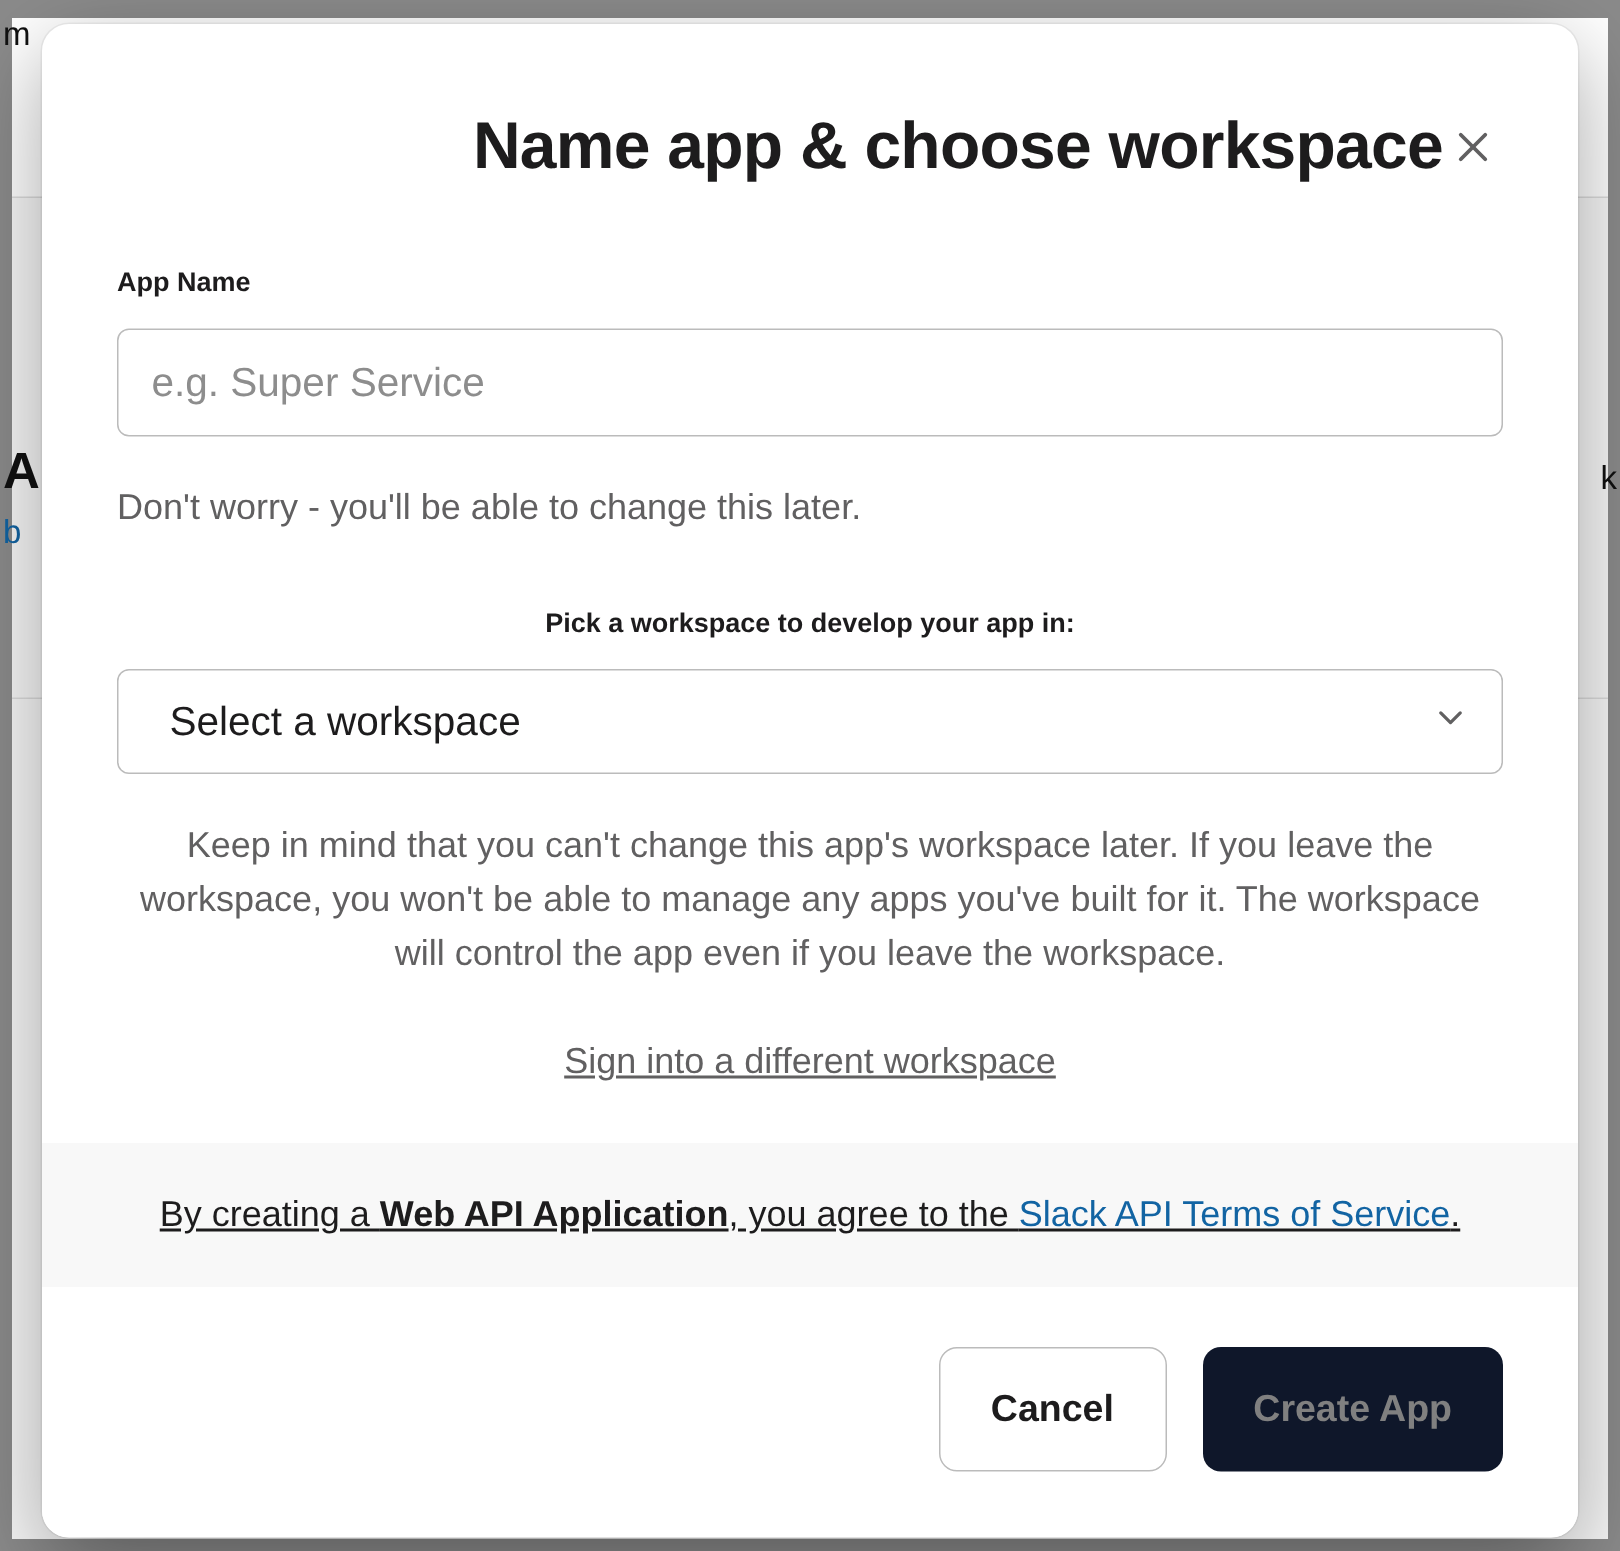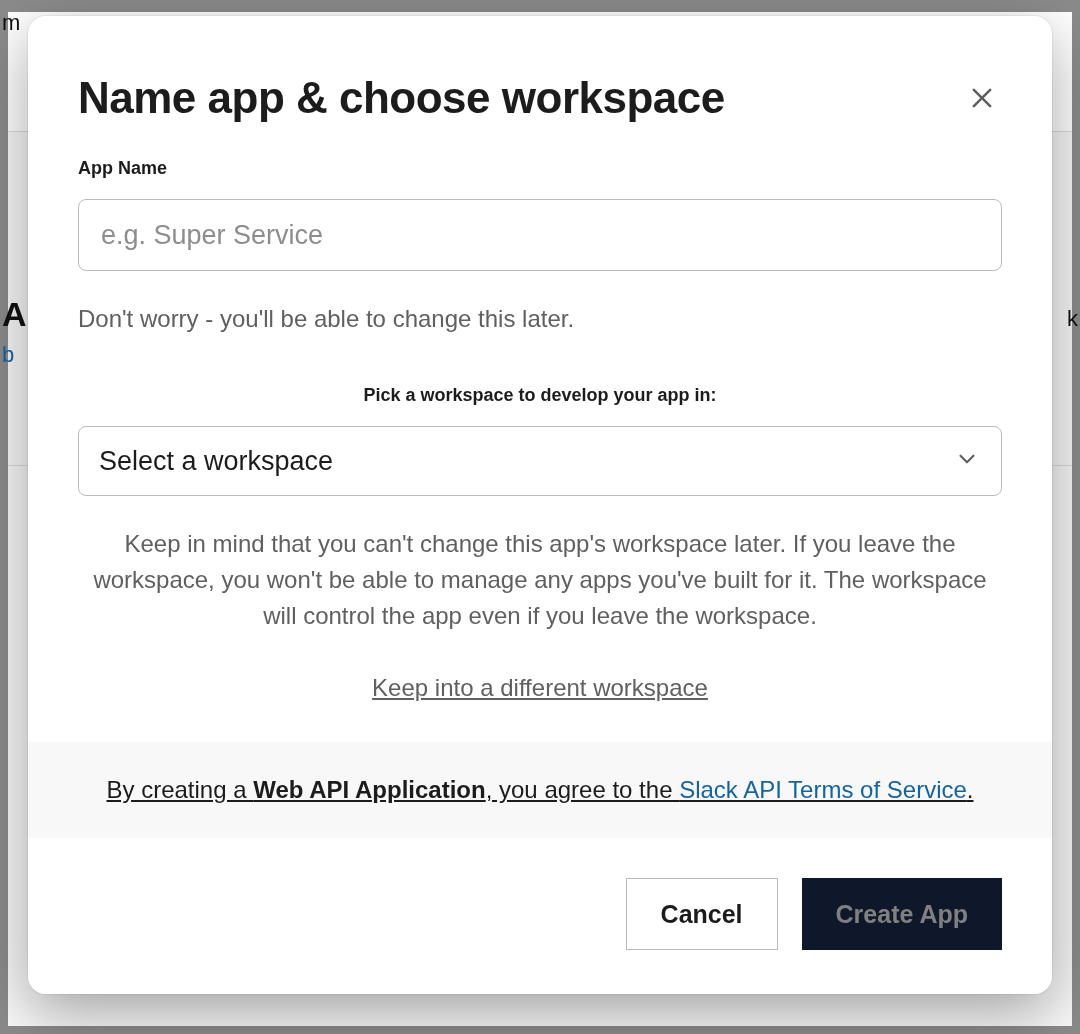"Name app & choose workspace" .modal-header { justify-content: space-between -> flex-end; margin-bottom: 36px -> 56px }
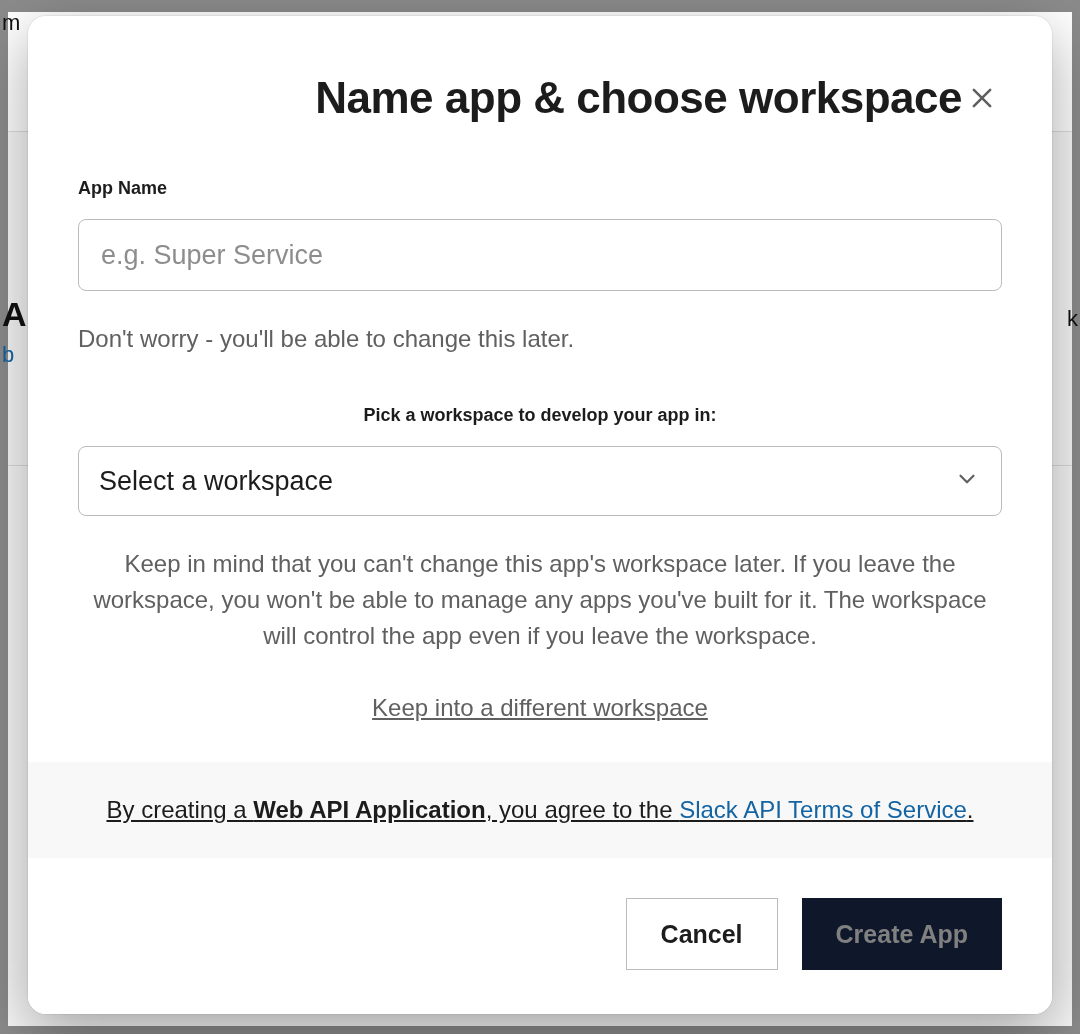"Select a workspace" .select-box { padding: 0 60px 0 20px -> 0 60px 0 34px }
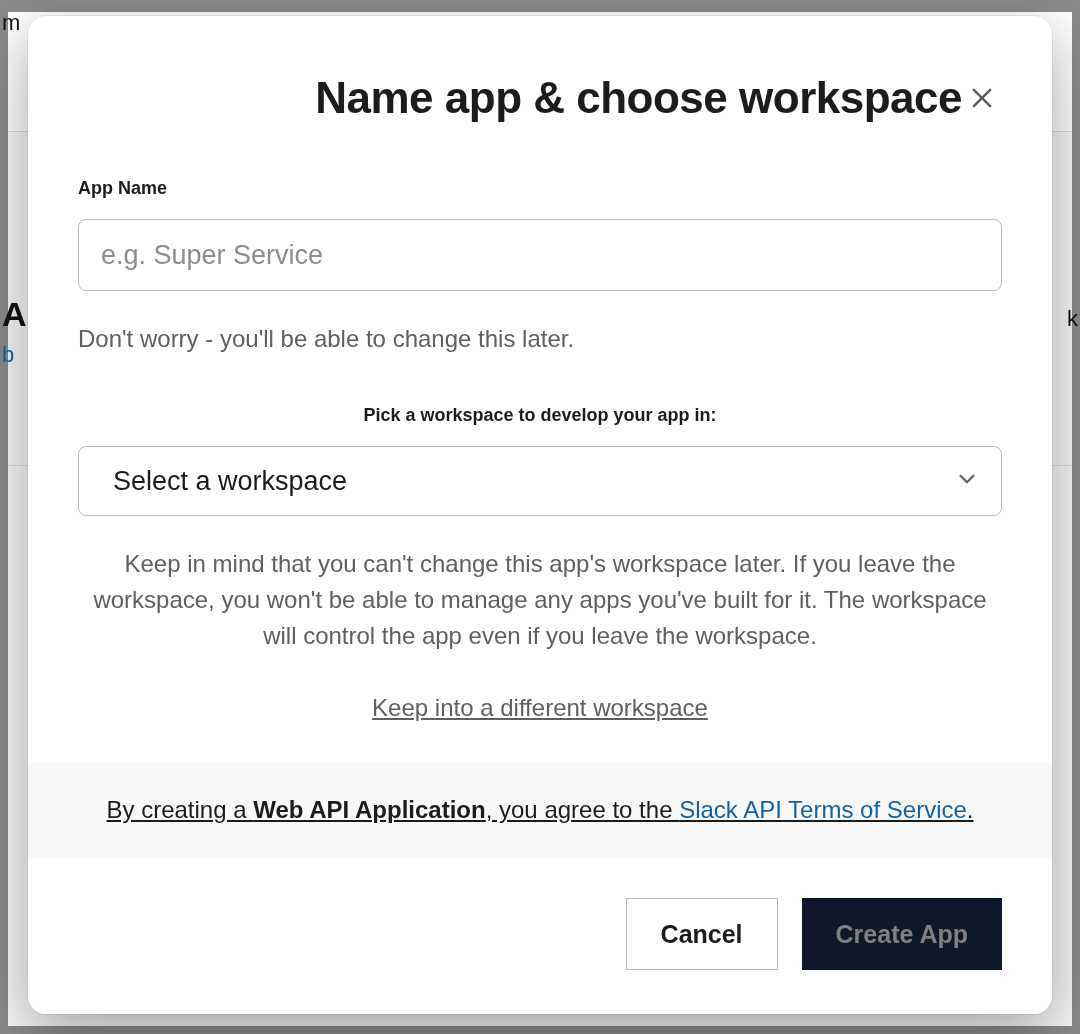"Keep into a different workspace" a.link { text: Keep -> Sign }
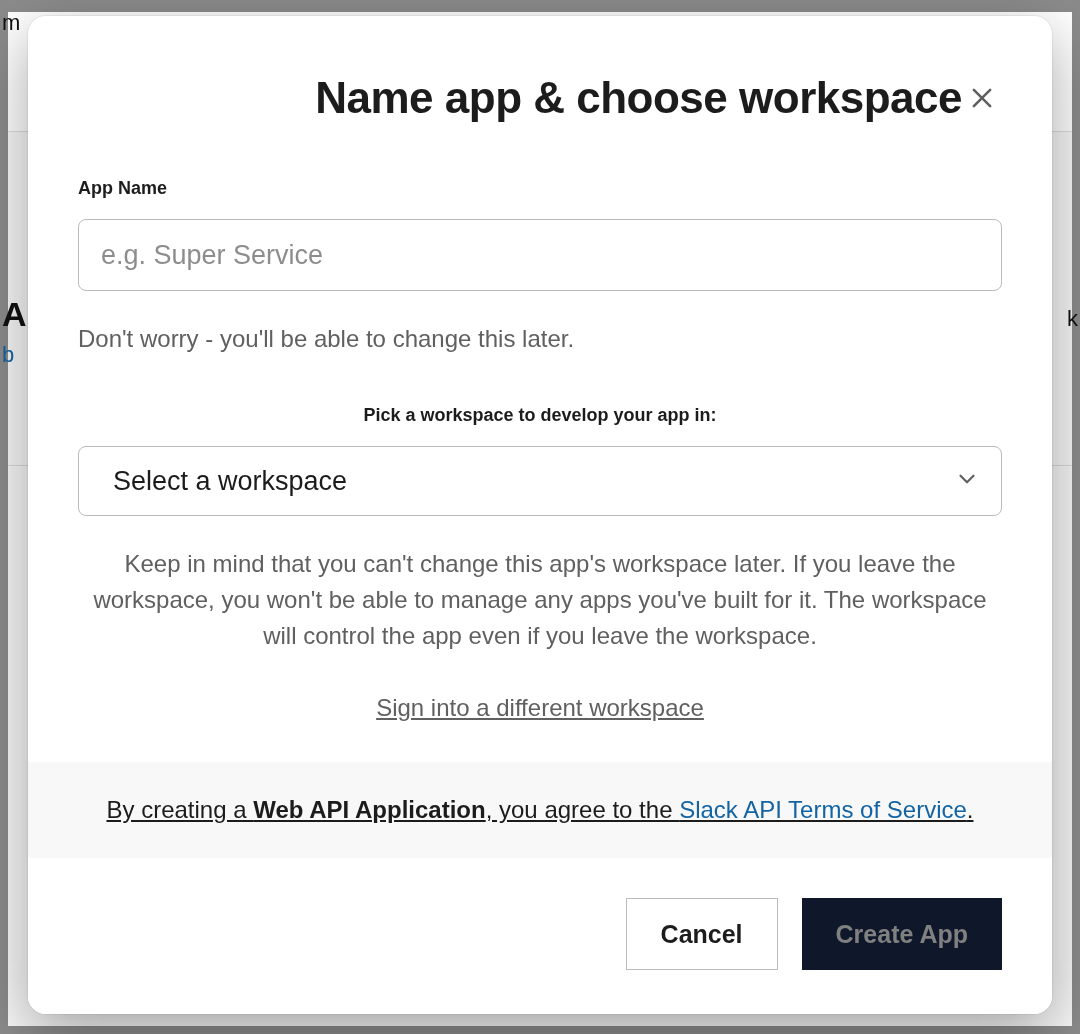"Cancel" .btn { border-radius: 0 -> 12px; height: 72px -> 83px }
